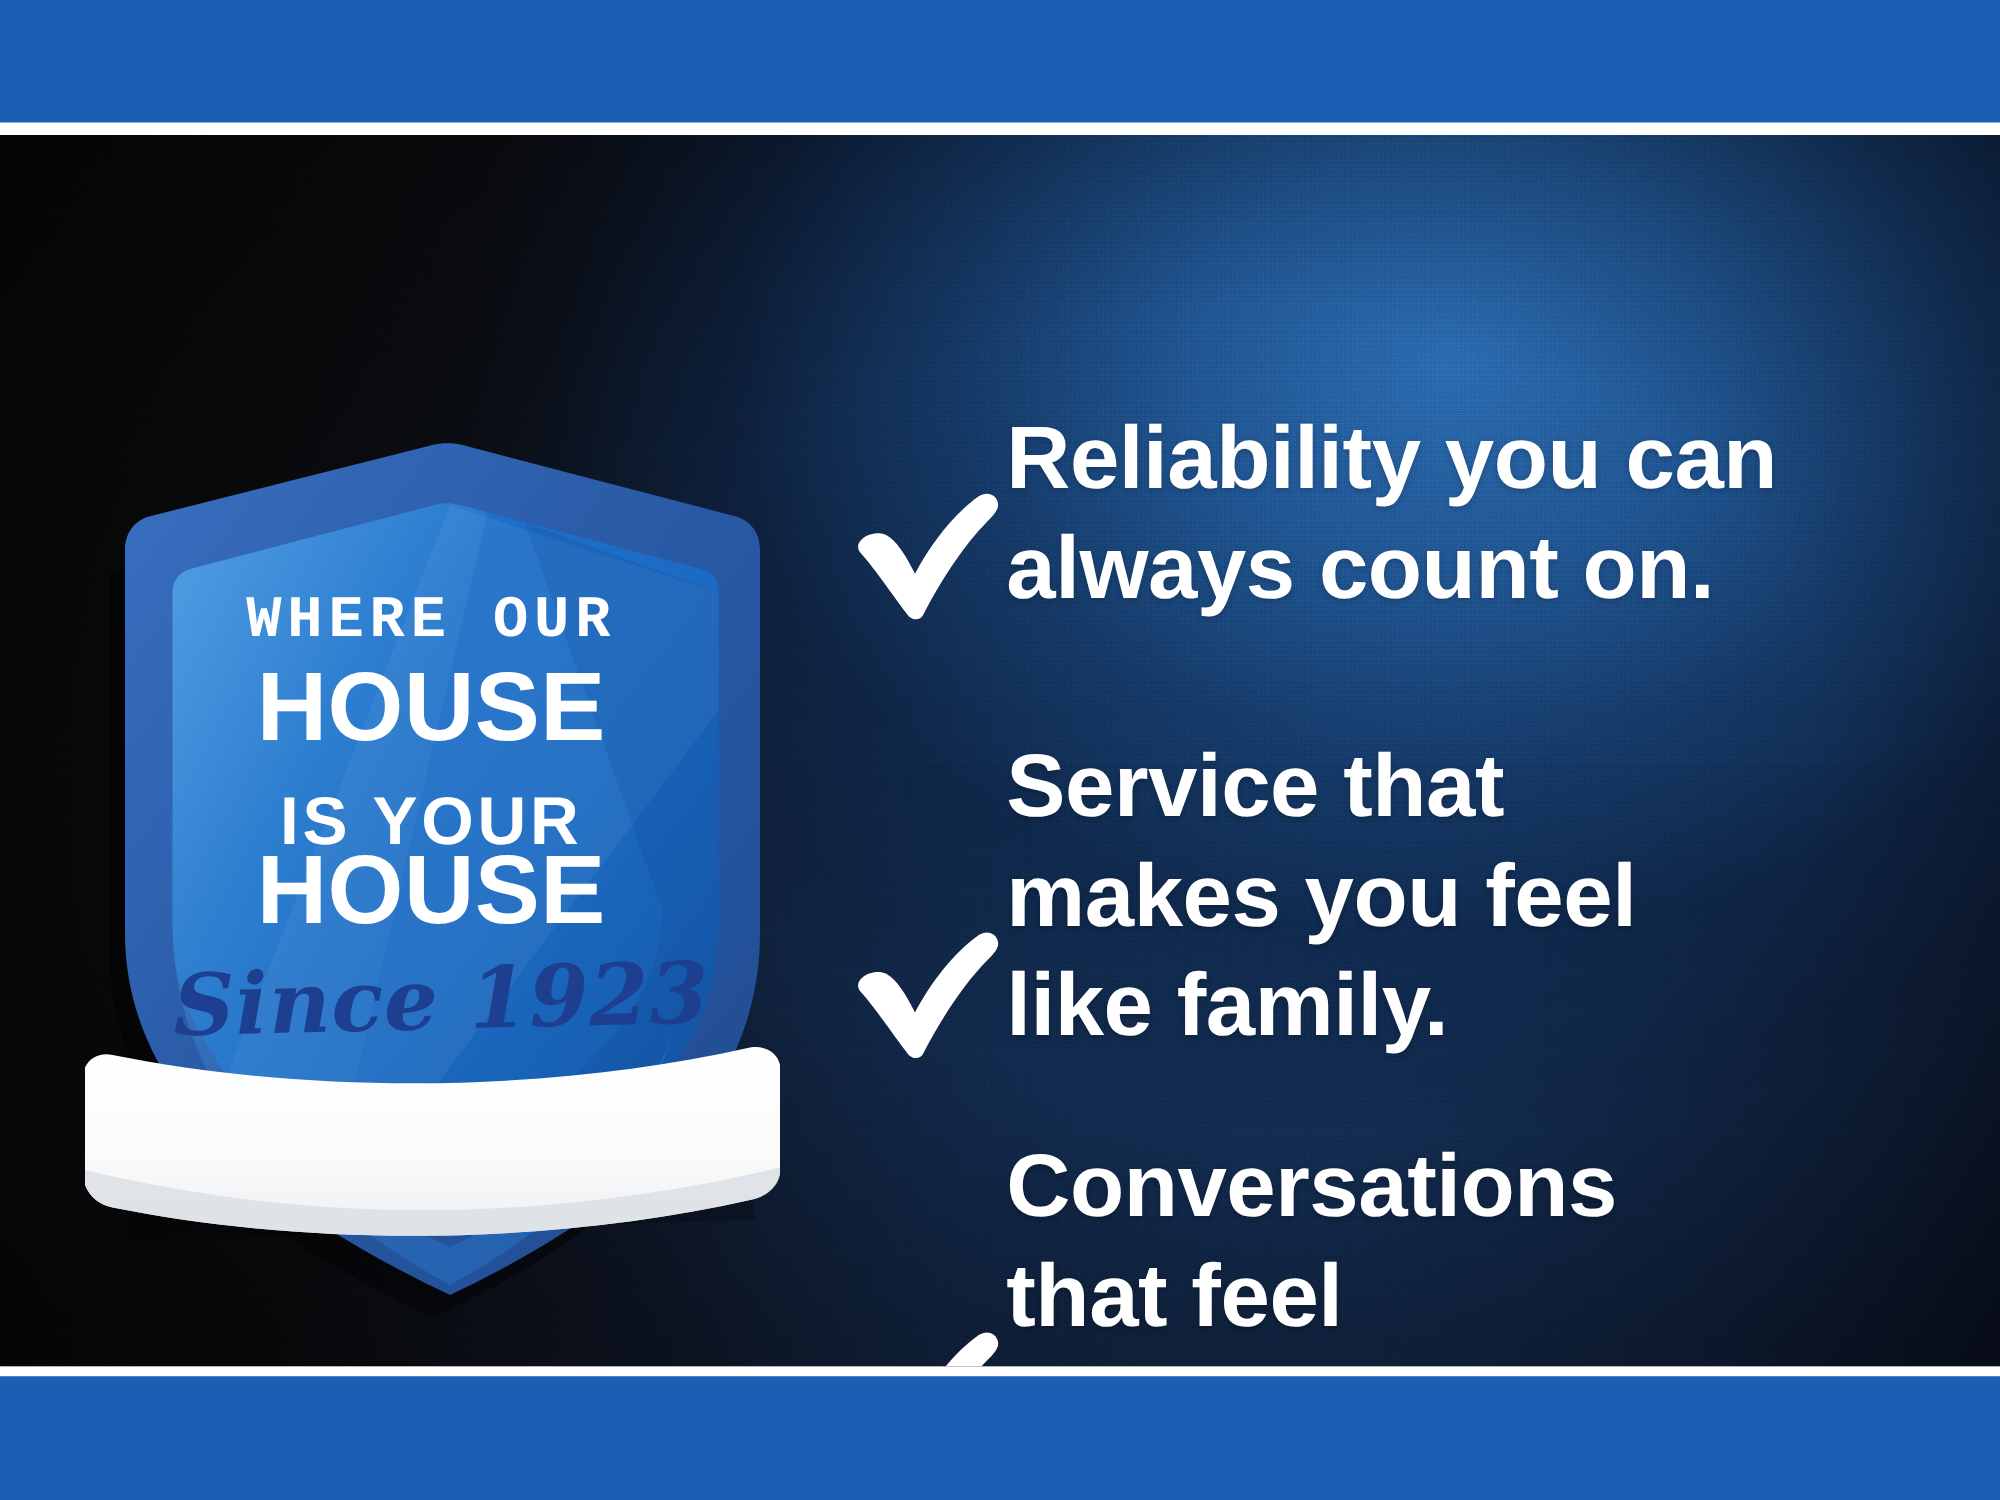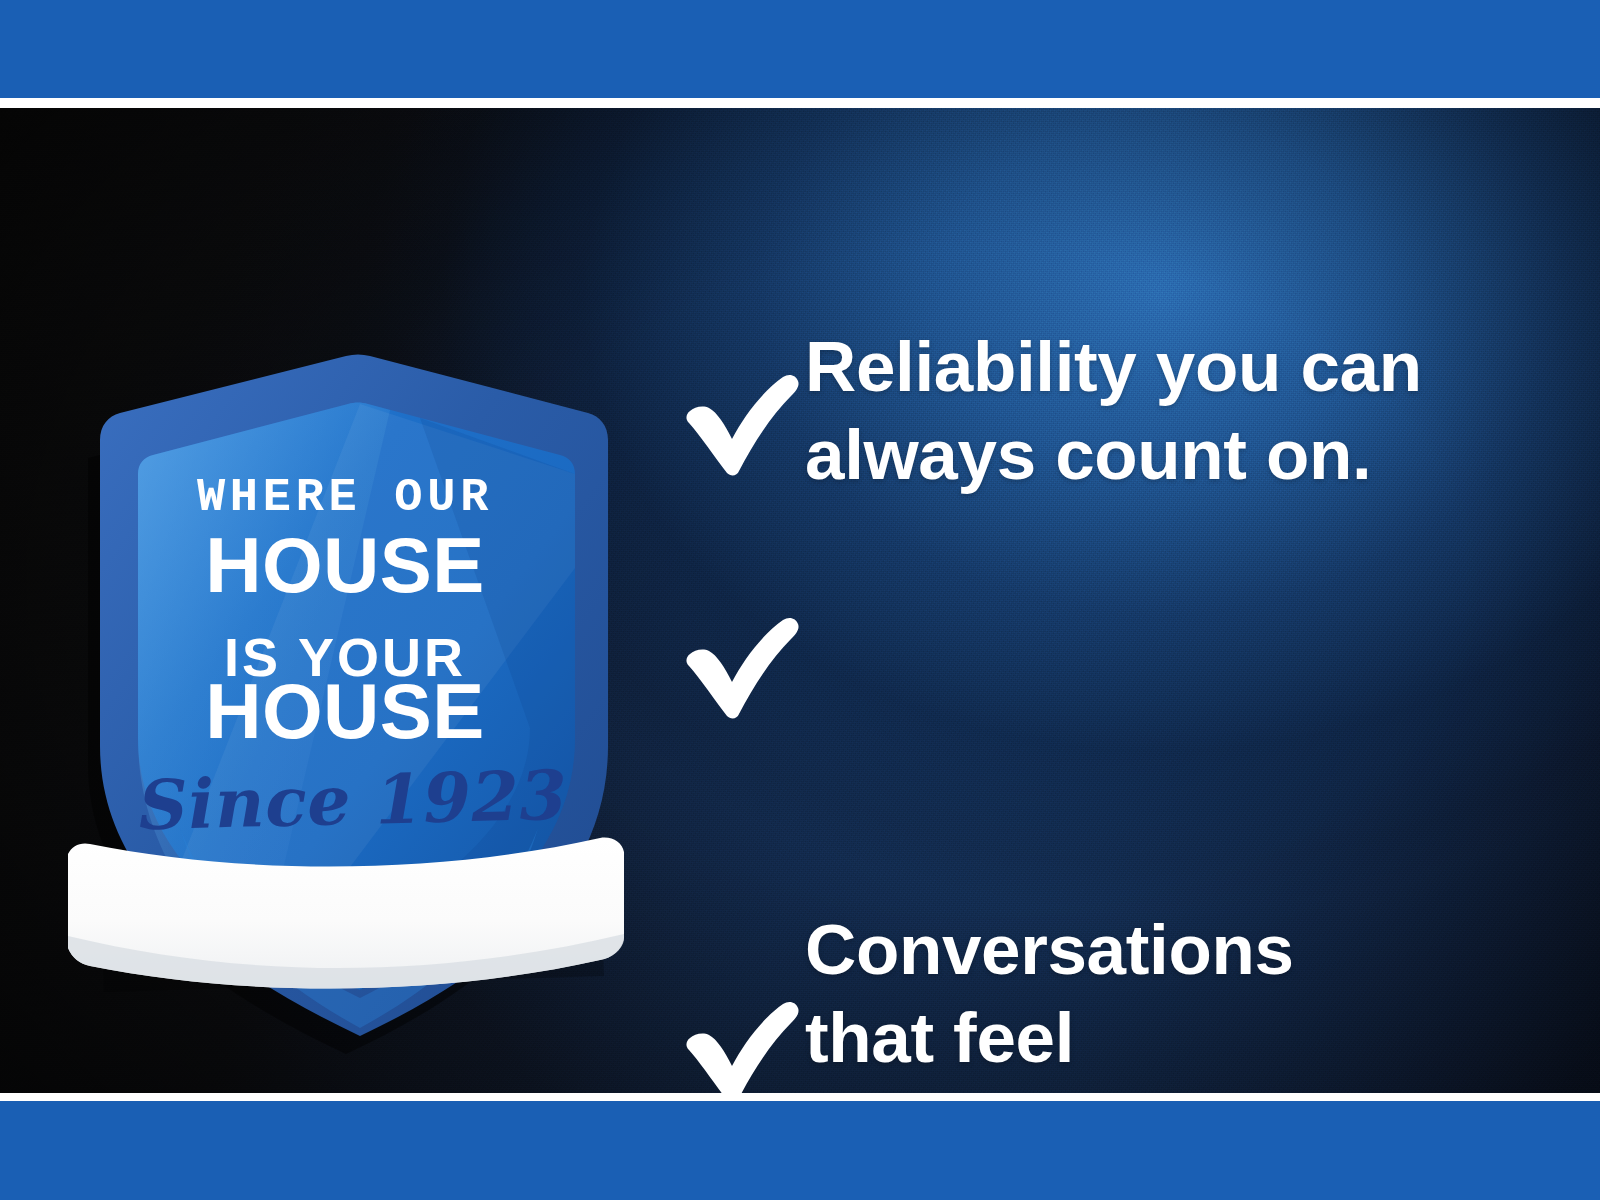"Reliability you can" .bullet { align-items: center -> flex-end }
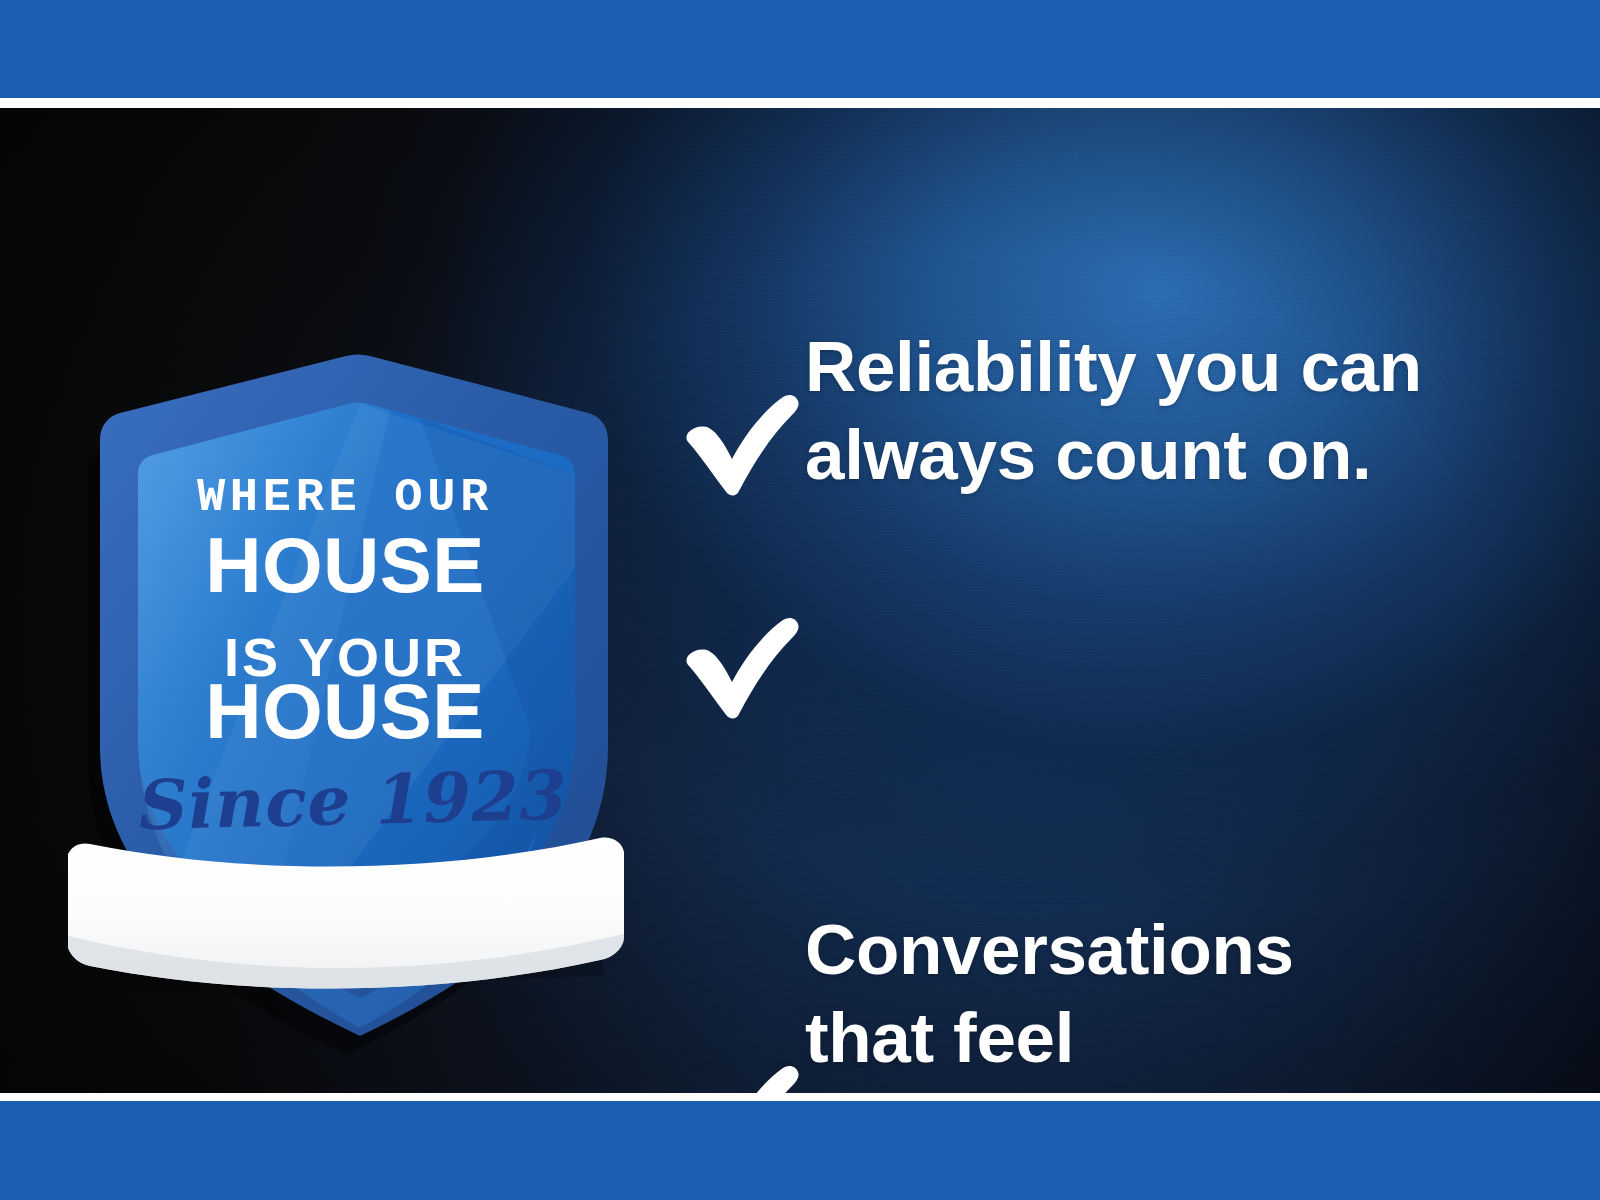"Service that" div.bullet-text { html: none -> <div>Service that makes you feel like family.</div> }
